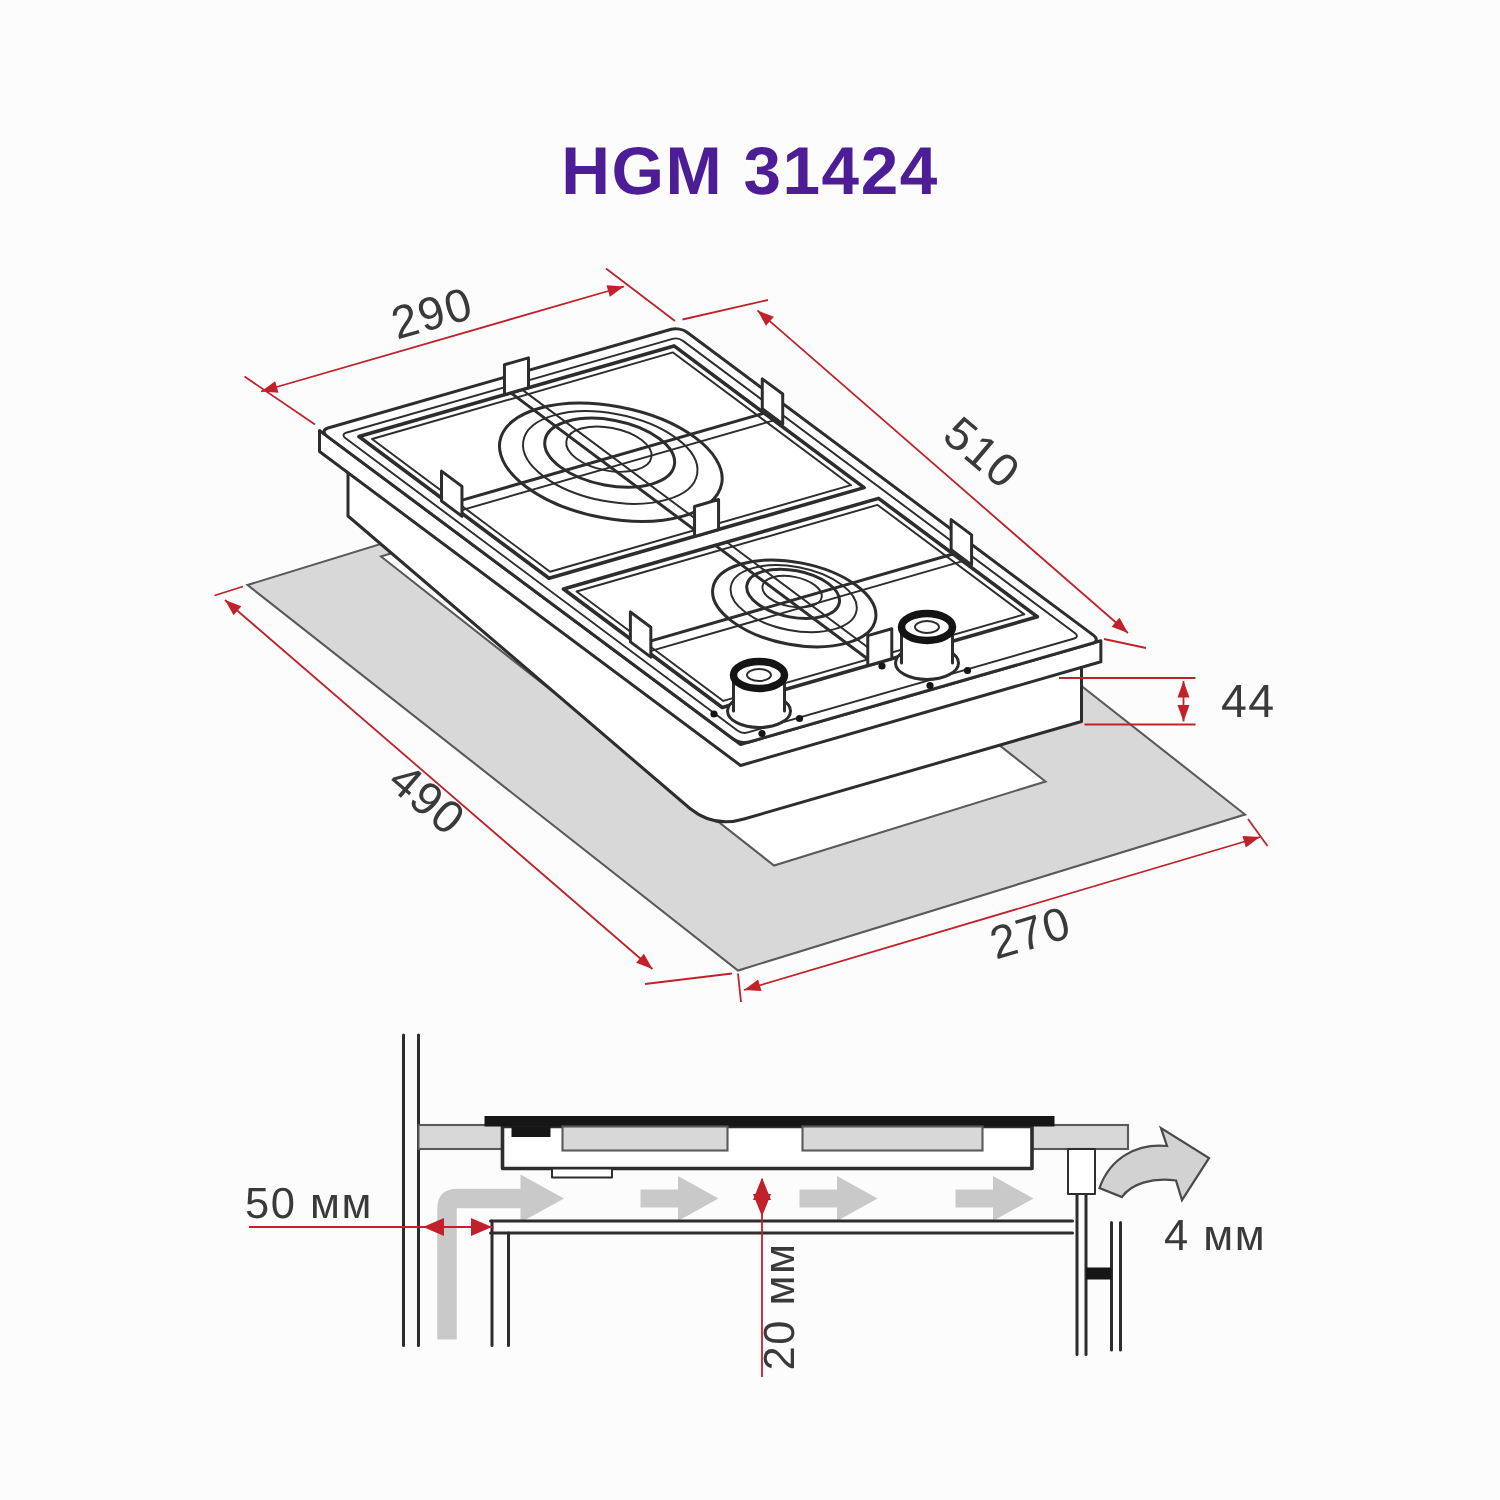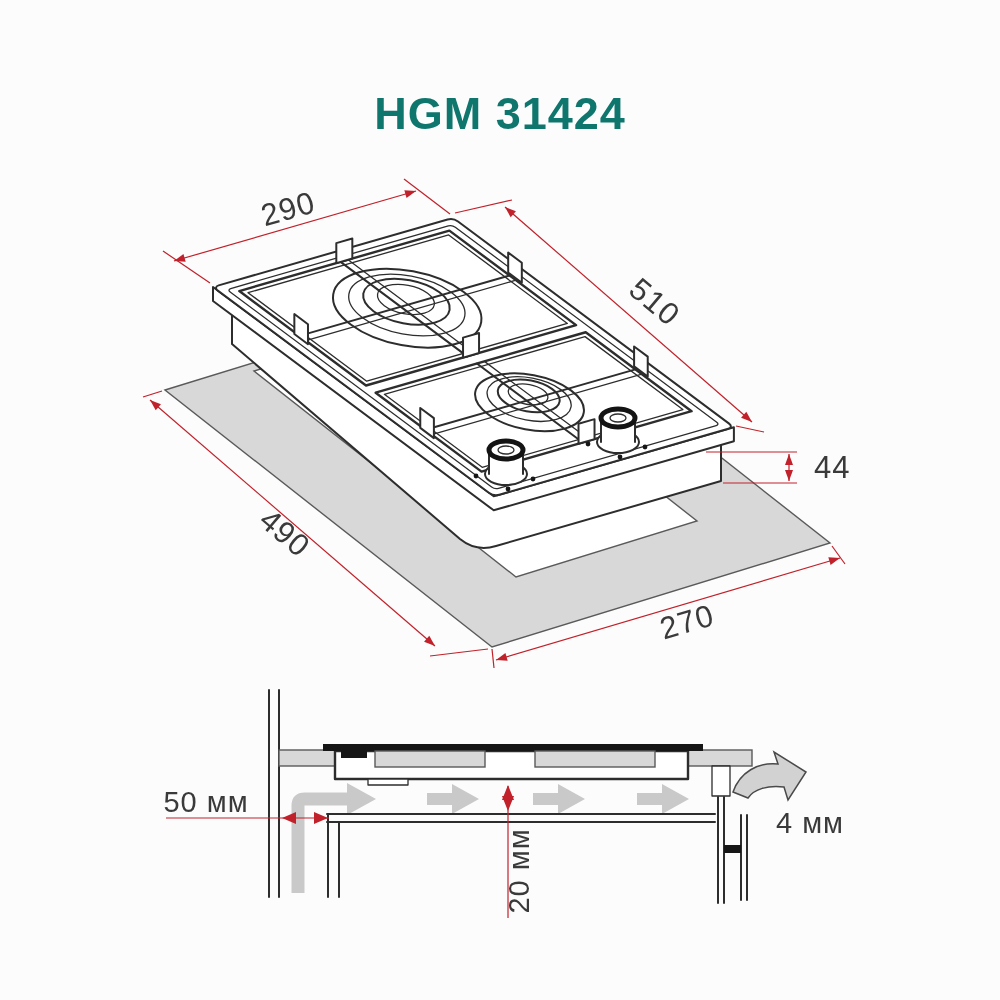"HGM 31424" .page-title { color: #0f766e -> #4c1d95 }
